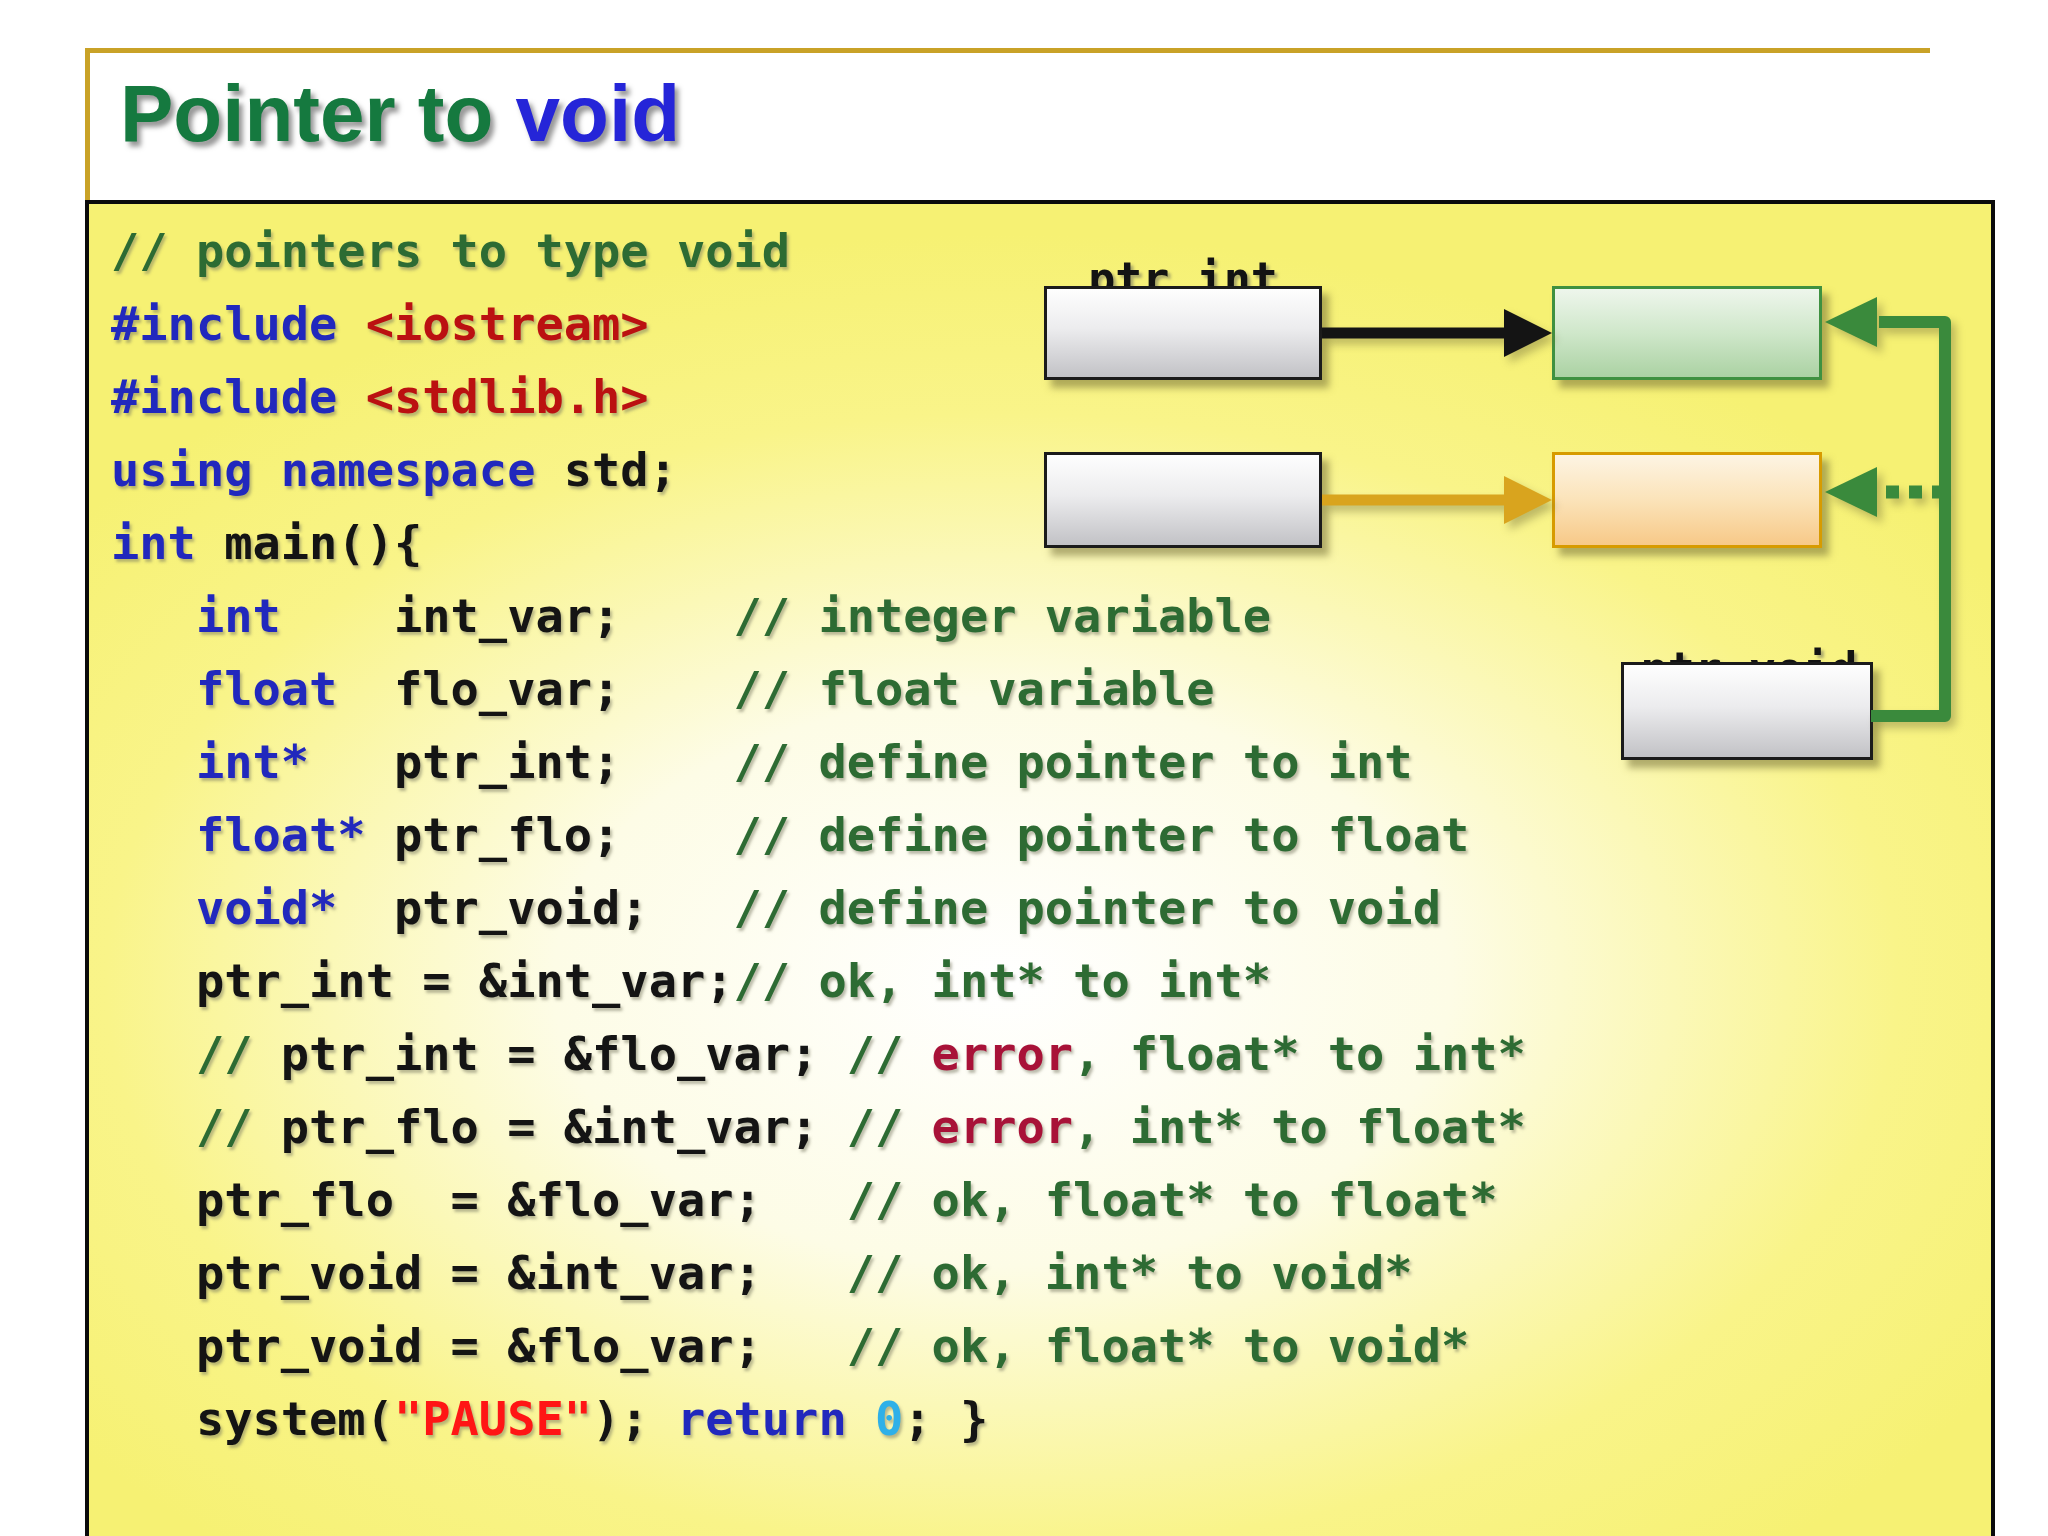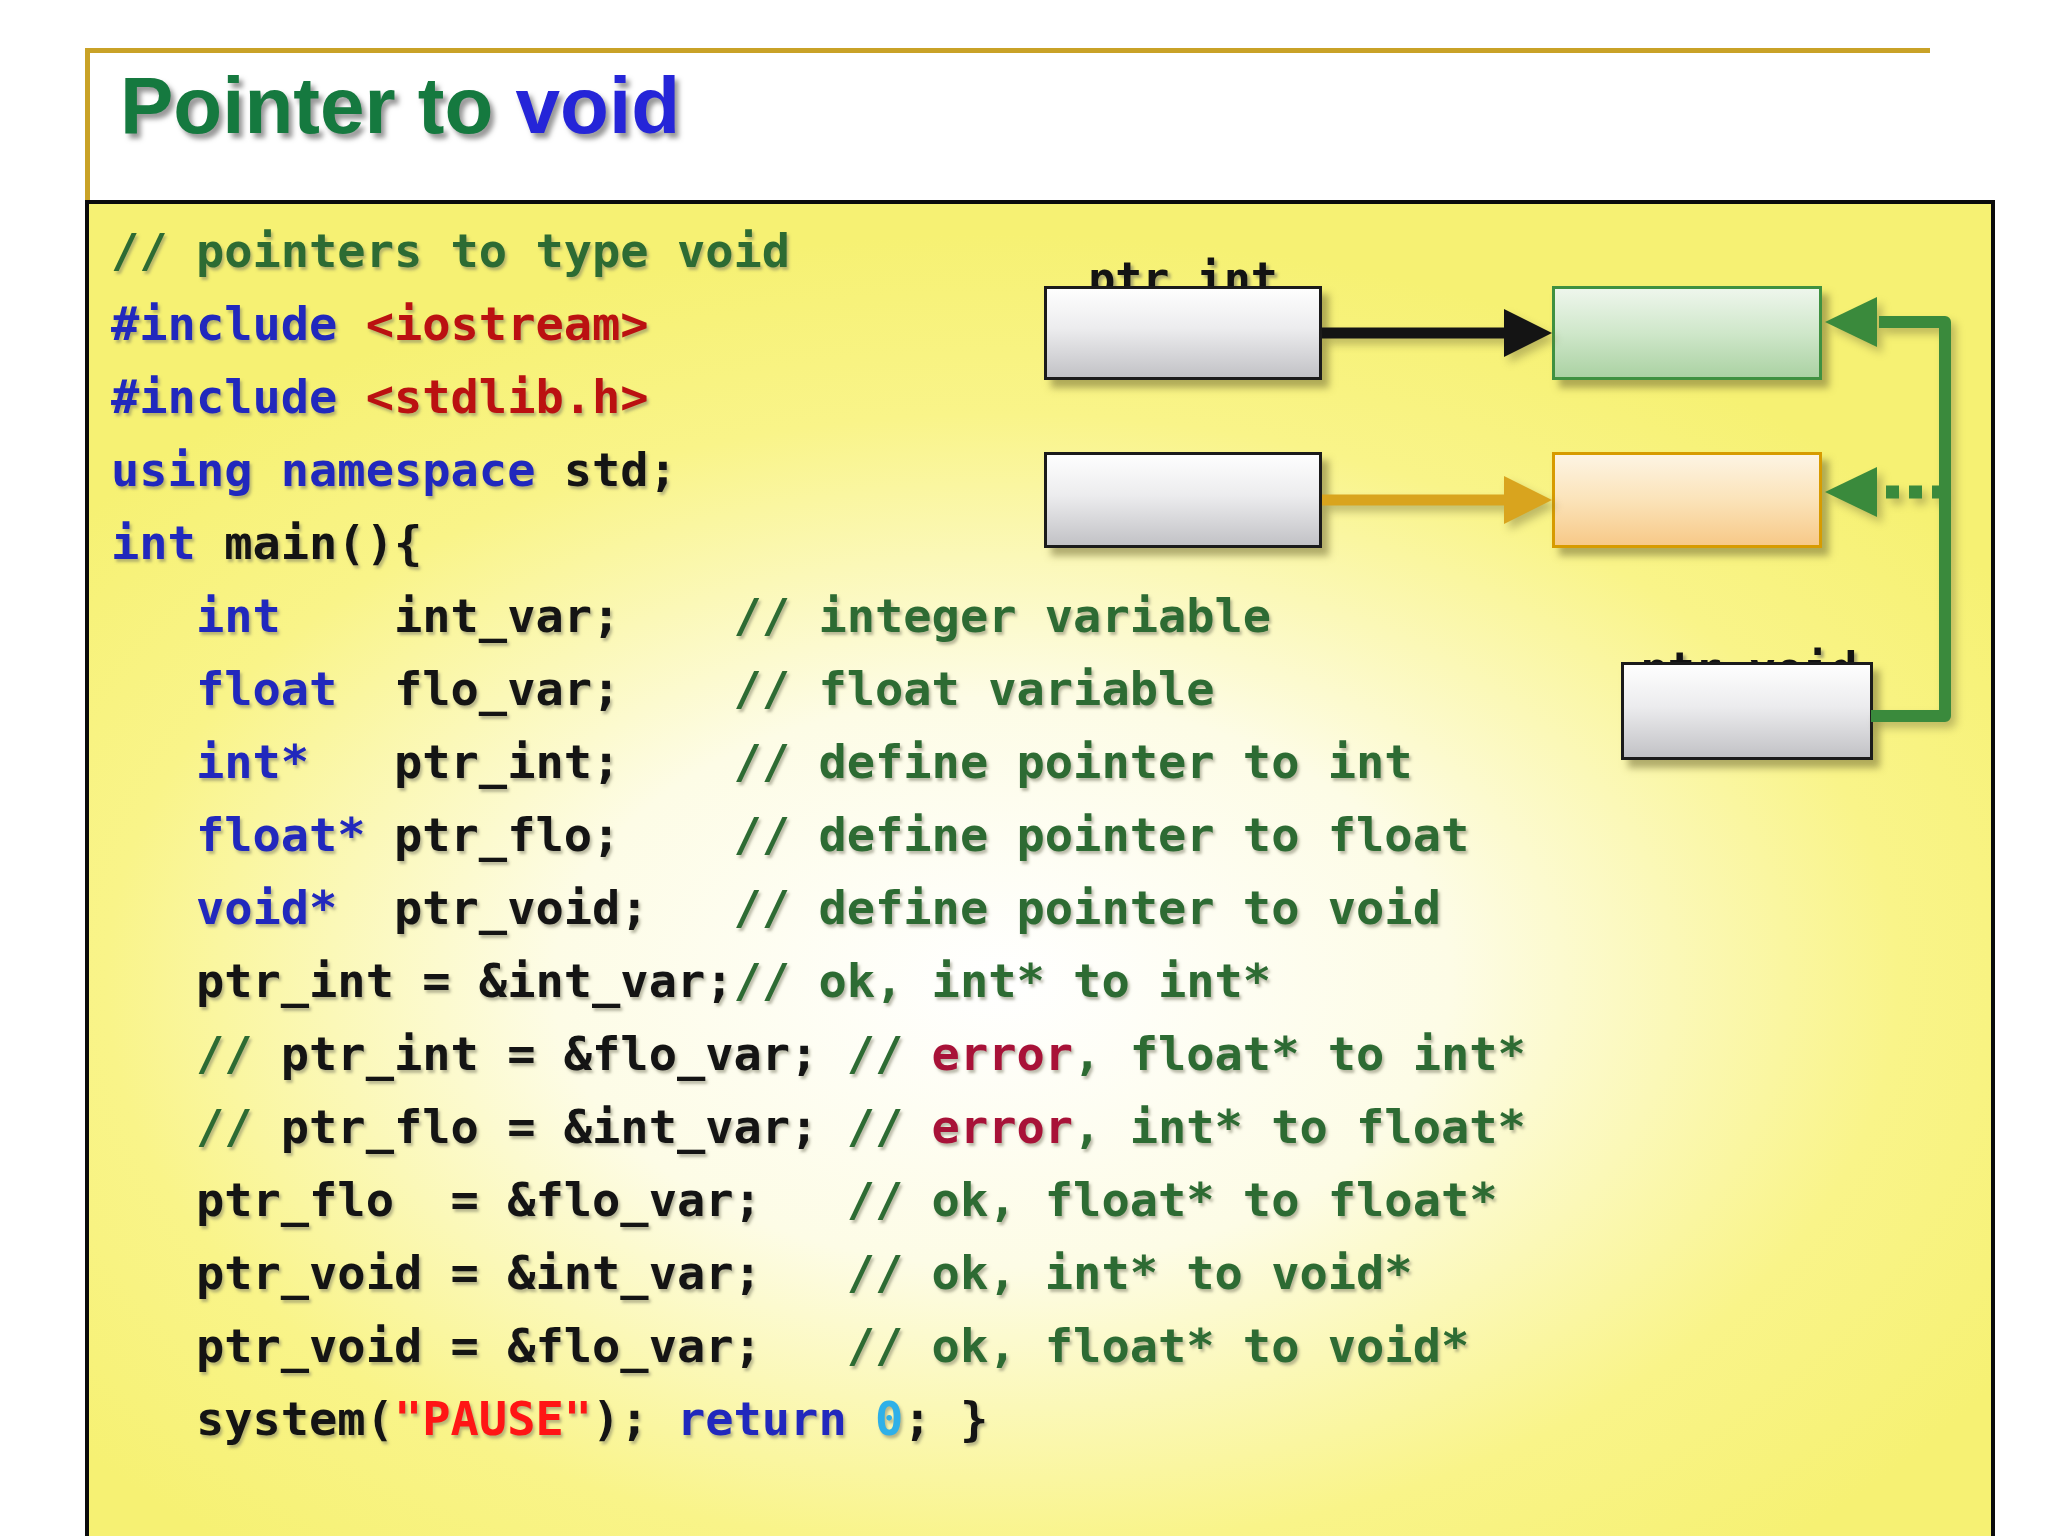"Pointer to void" .title { top: 60px -> 68px }
